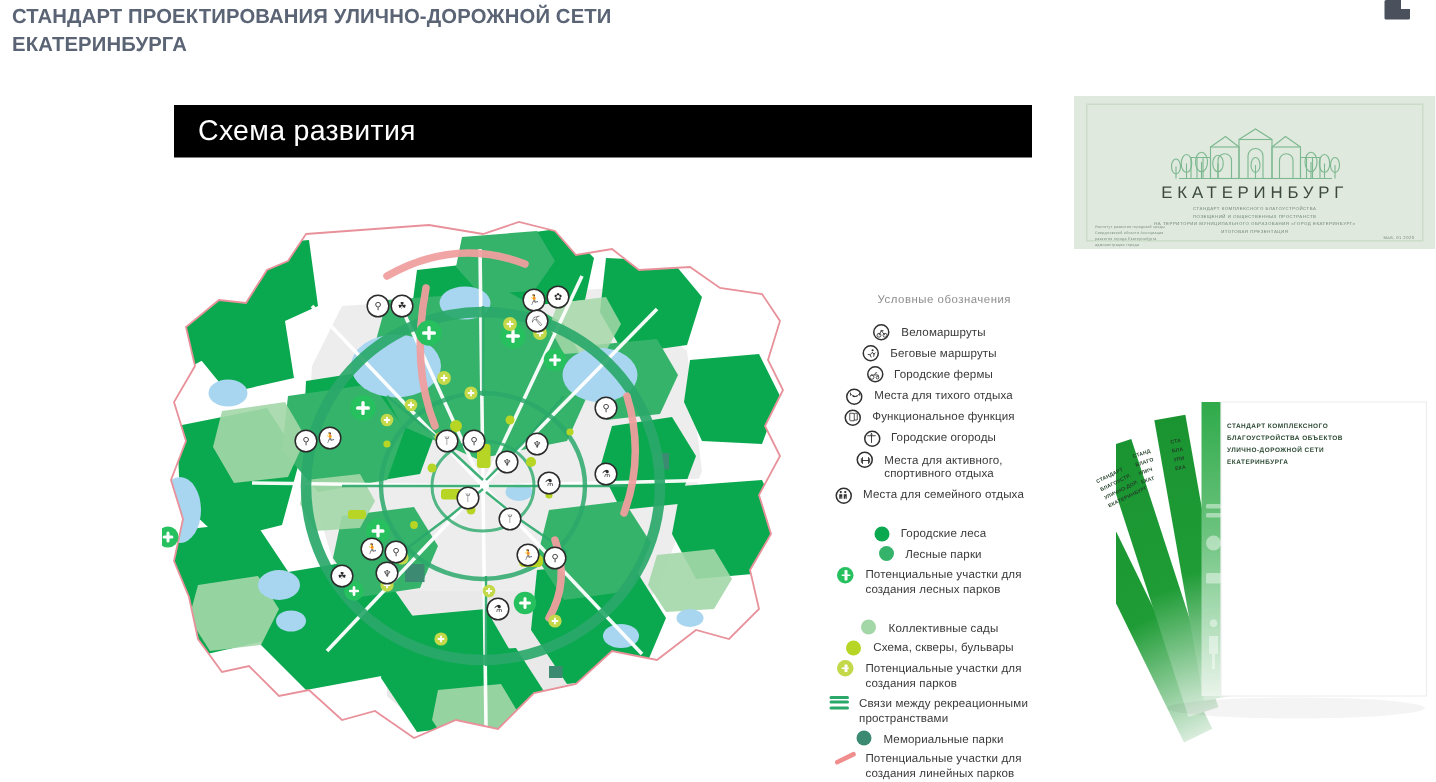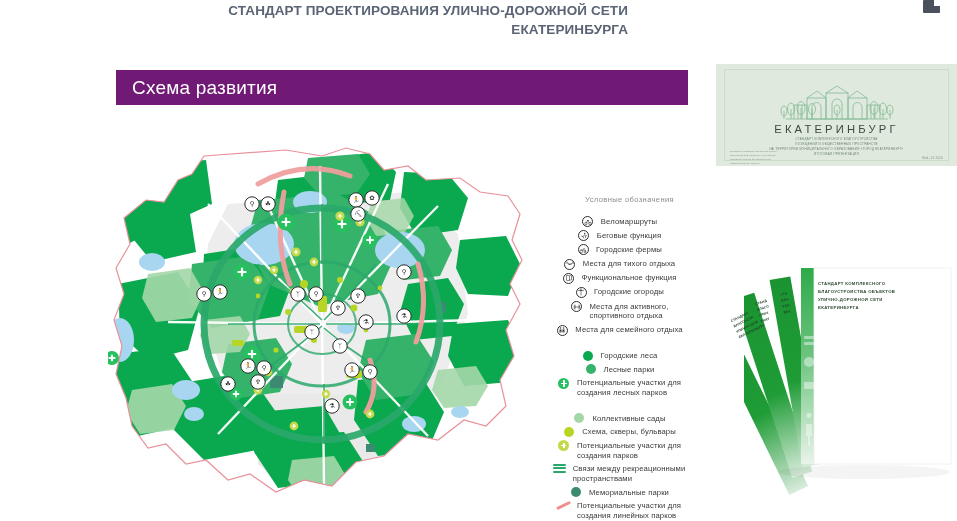"СТАНДАРТ ПРОЕКТИРОВАНИЯ УЛИЧНО-ДОРОЖНОЙ" #doc-title { text-align: right -> none }
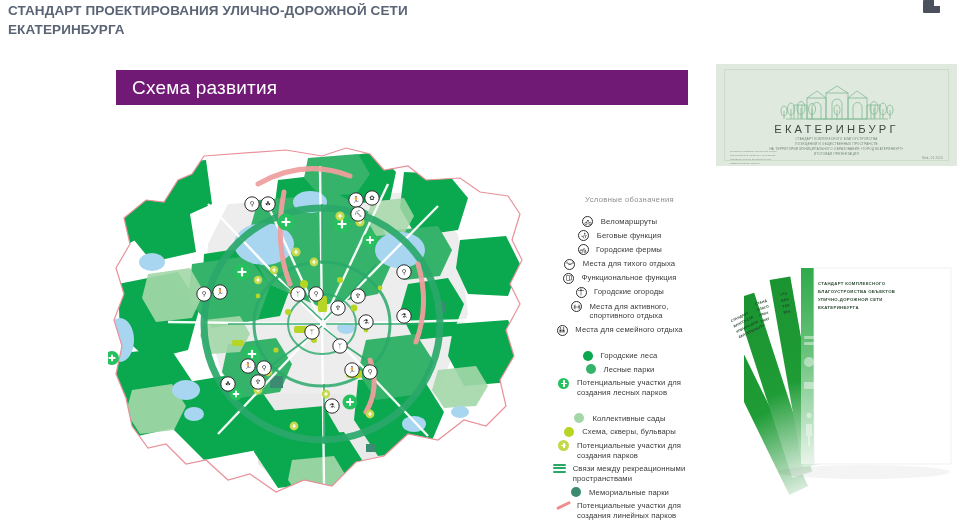"Схема развития" #slide-header { background: #701a75 -> #000000 }
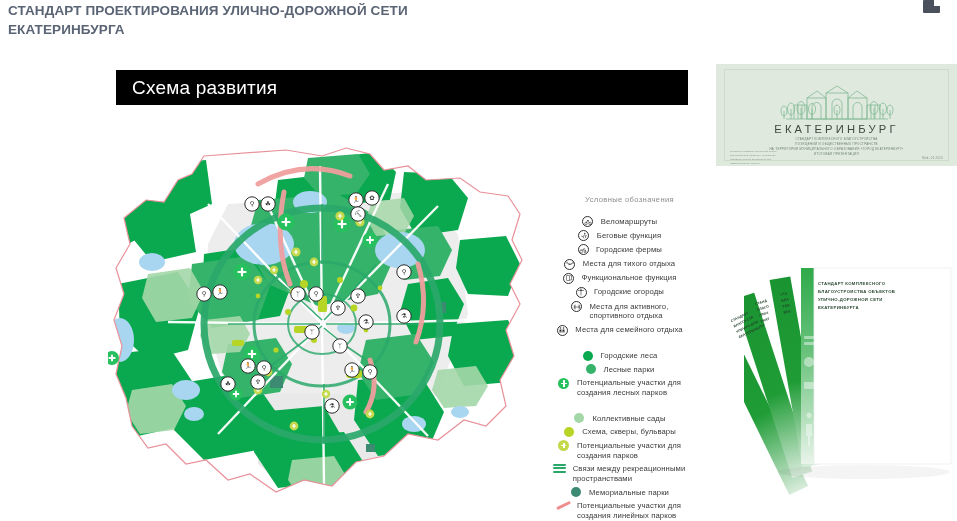"Беговые функция" div.lg-text { text: функция -> маршруты }
